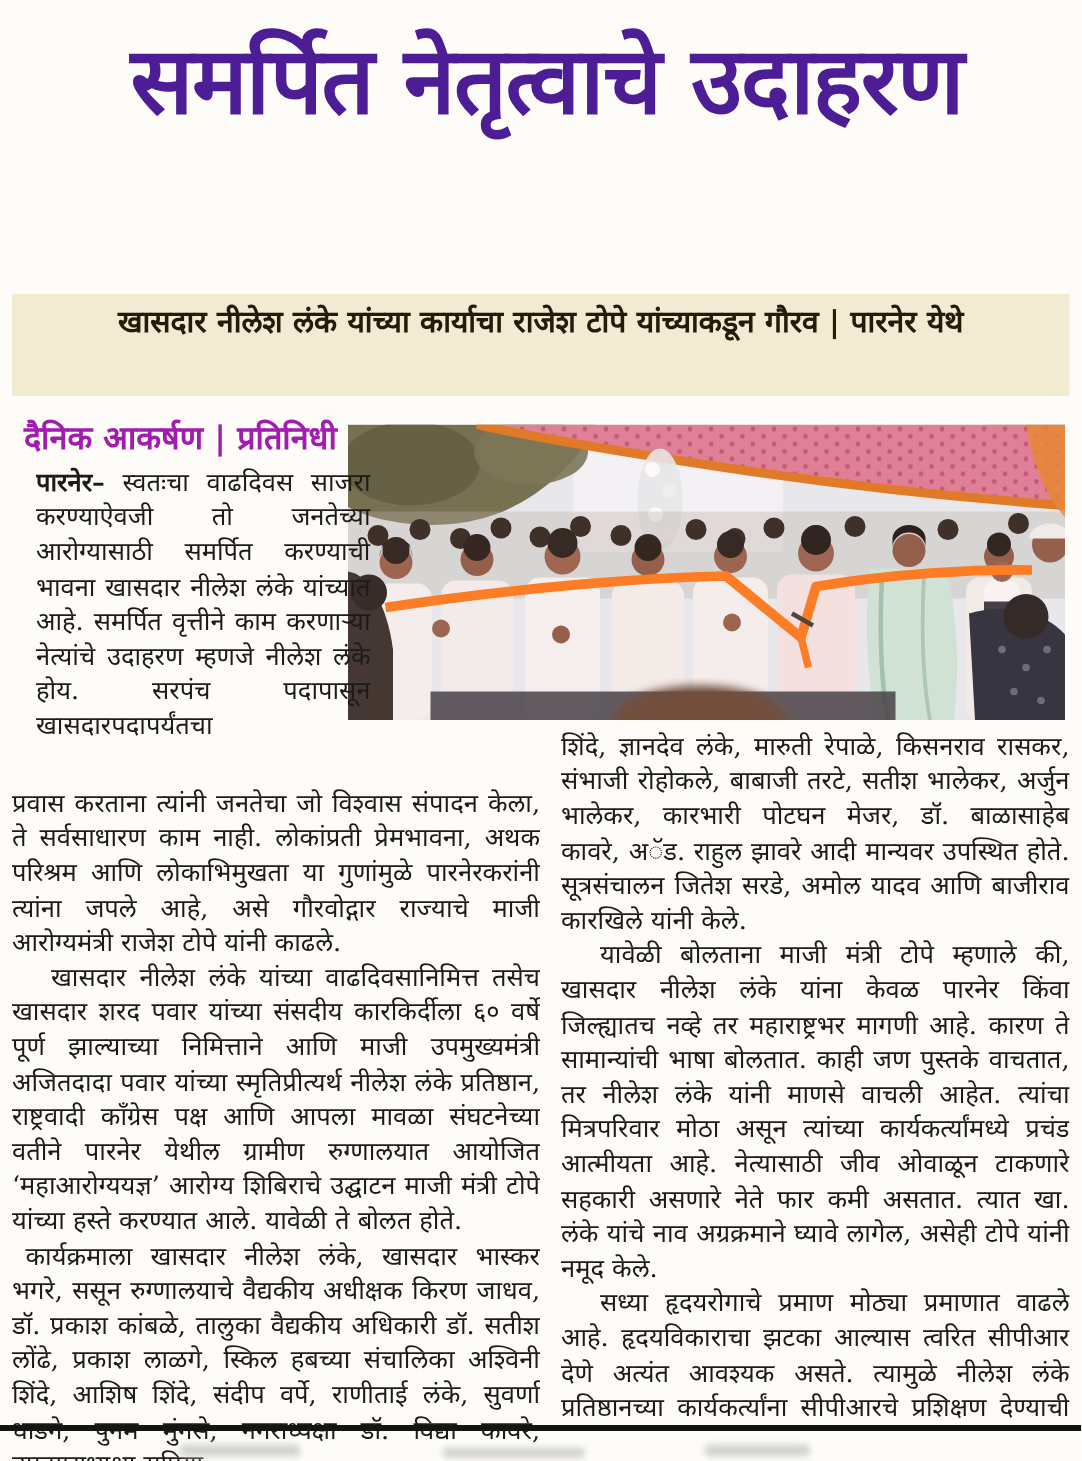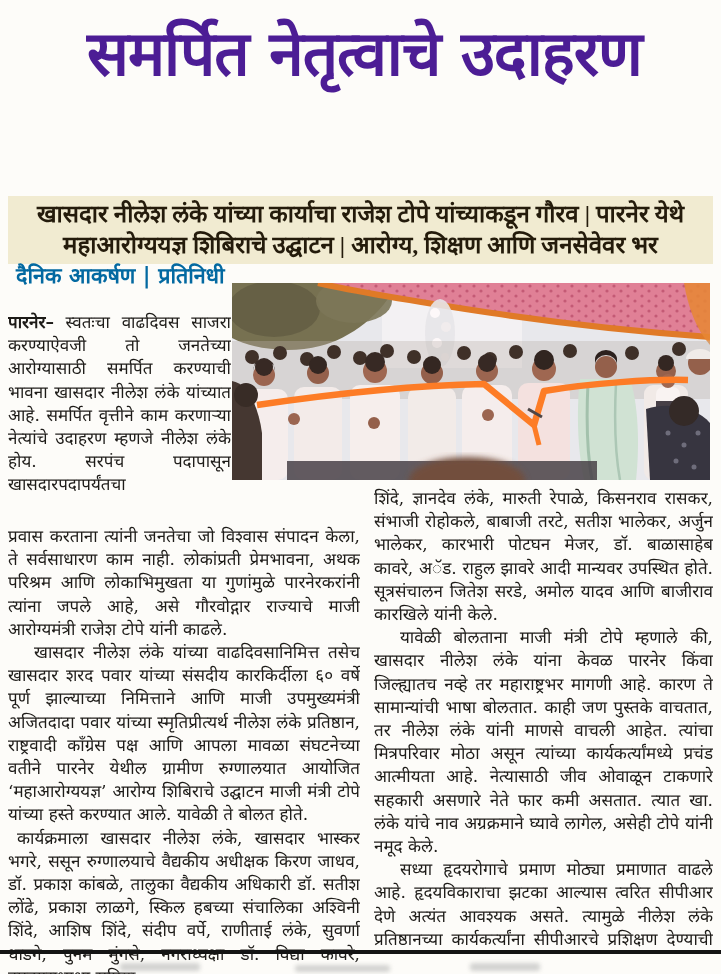"खासदार नीलेश लंके यांच्या कार्याचा" .subhead { font-family: Liberation Serif, serif -> none; font-size: 24px -> 20px }
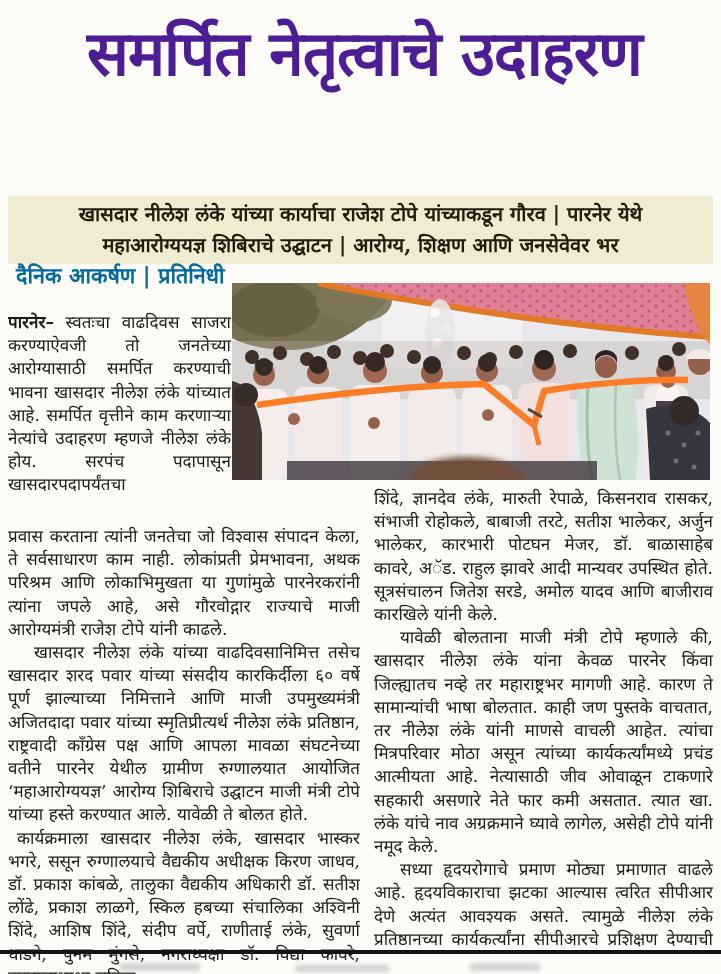"महाआरोग्ययज्ञ शिबिराचे उद्घाटन | आरोग्य," div { html: <div>महाआरोग्ययज्ञ शिबिराचे उद्घाटन | आरोग्य, शिक्षण आणि जनसेवेवर भर</div> -> none }
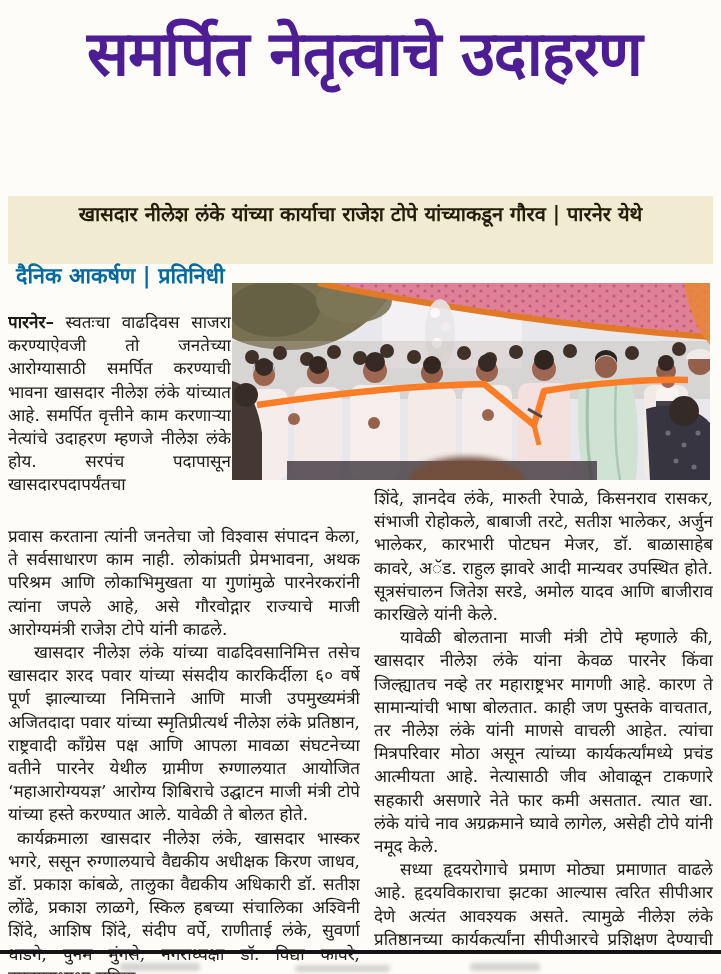"दैनिक आकर्षण | प्रतिनिधी" .byline { color: #0369a1 -> #a21caf; top: 260px -> 276px }
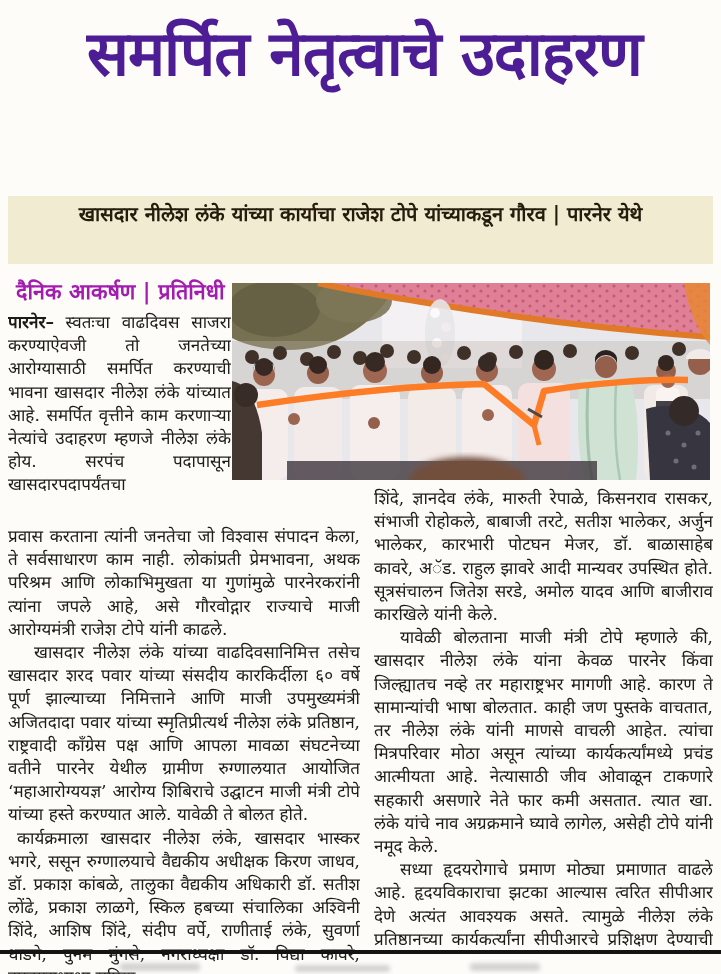"पारनेर– स्वतःचा वाढदिवस साजरा करण्याऐवजी" .col-narrow { left: 8px -> 24px }
